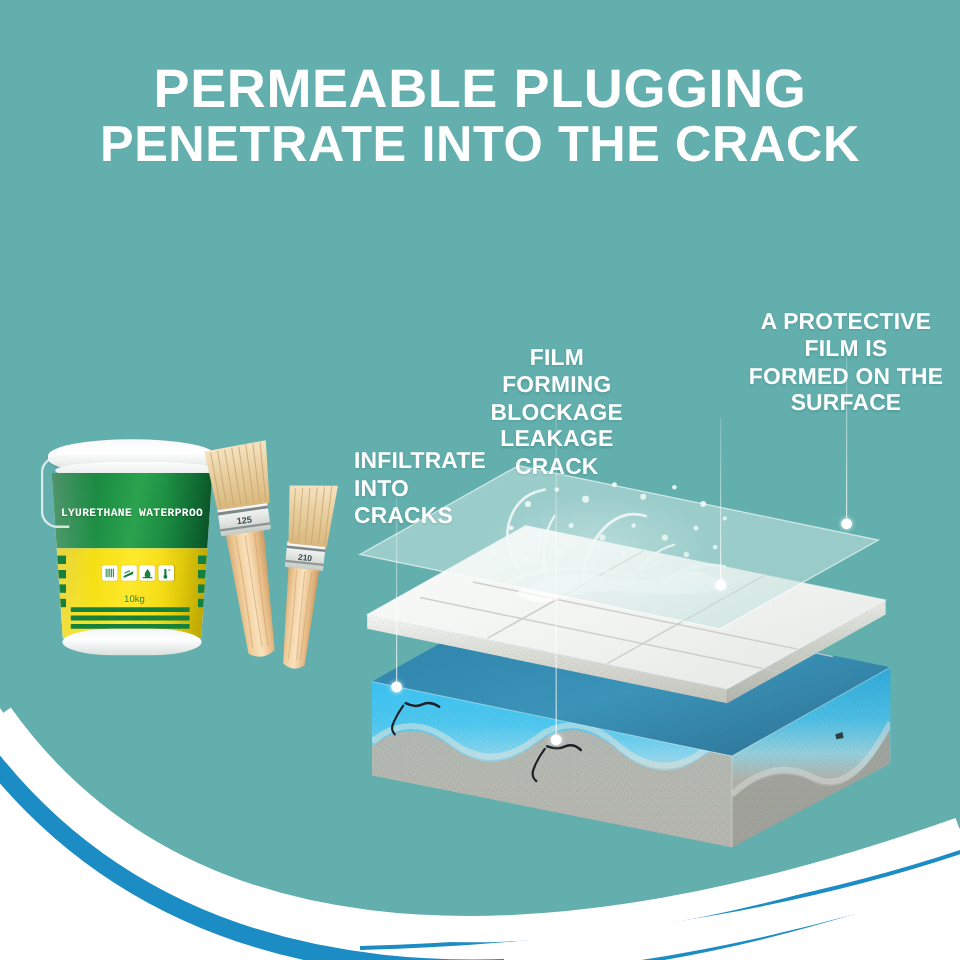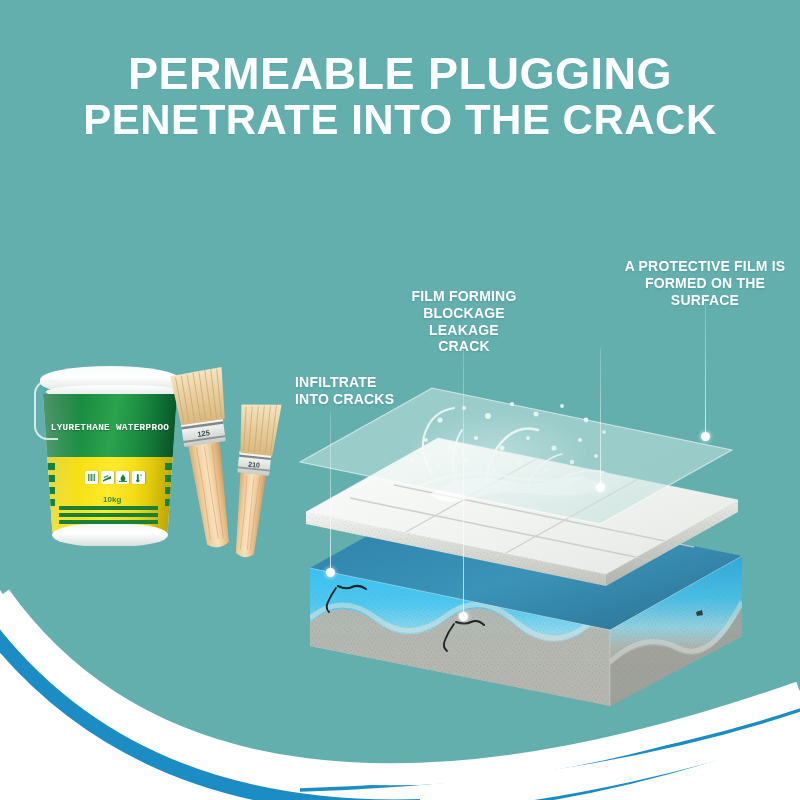"A PROTECTIVE FILM IS" .callout { font-size: 14px -> 19px }
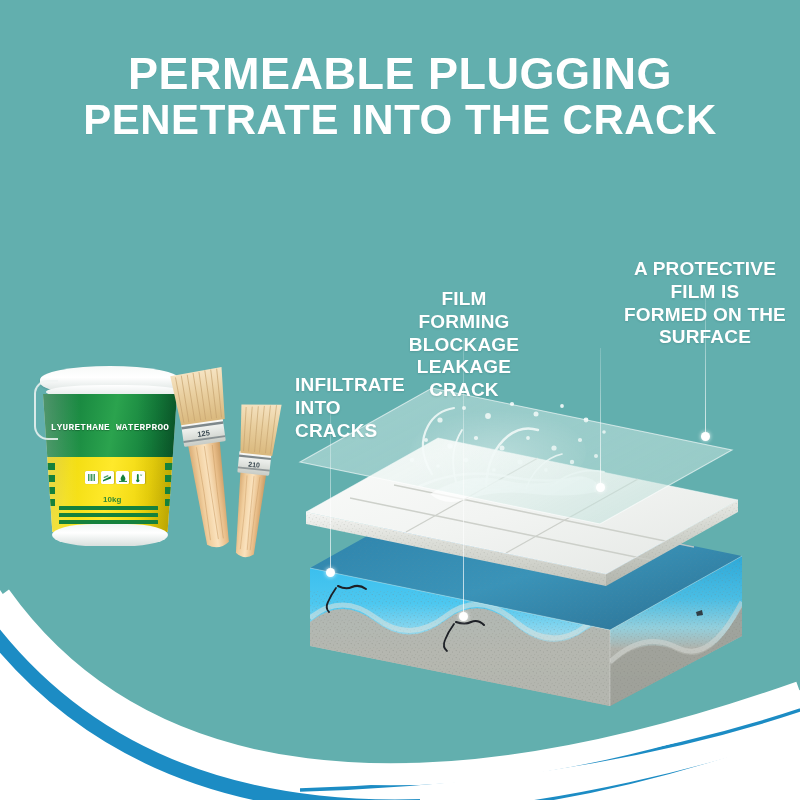"10kg" .weight-text { font-weight: 700 -> 400 }
